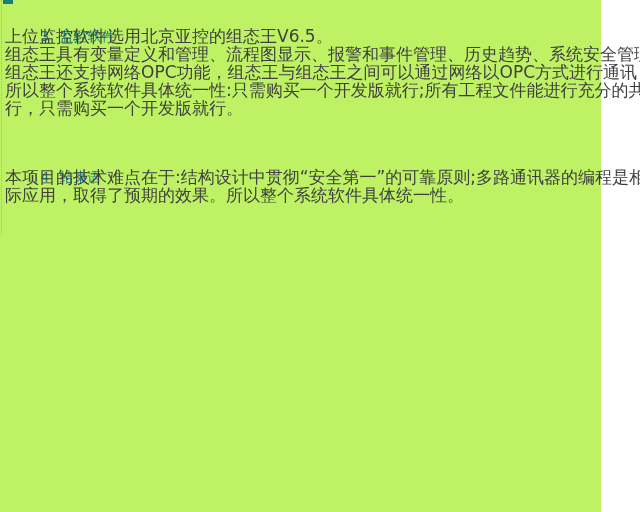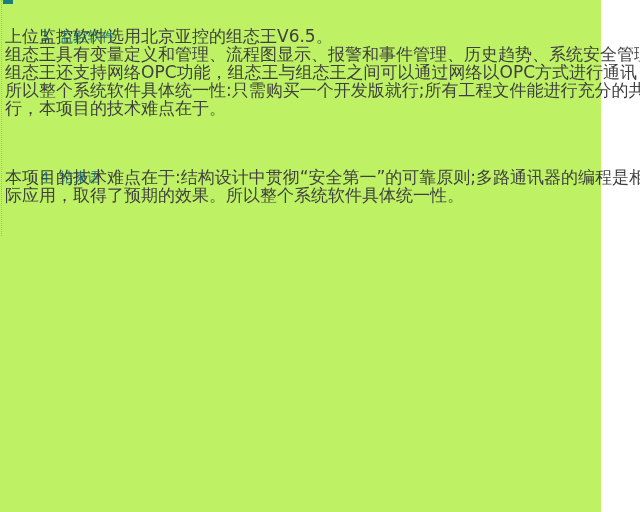"行，本项目的技术难点在于。" div.line { text: 本项目的技术难点在于 -> 只需购买一个开发版就行 }
